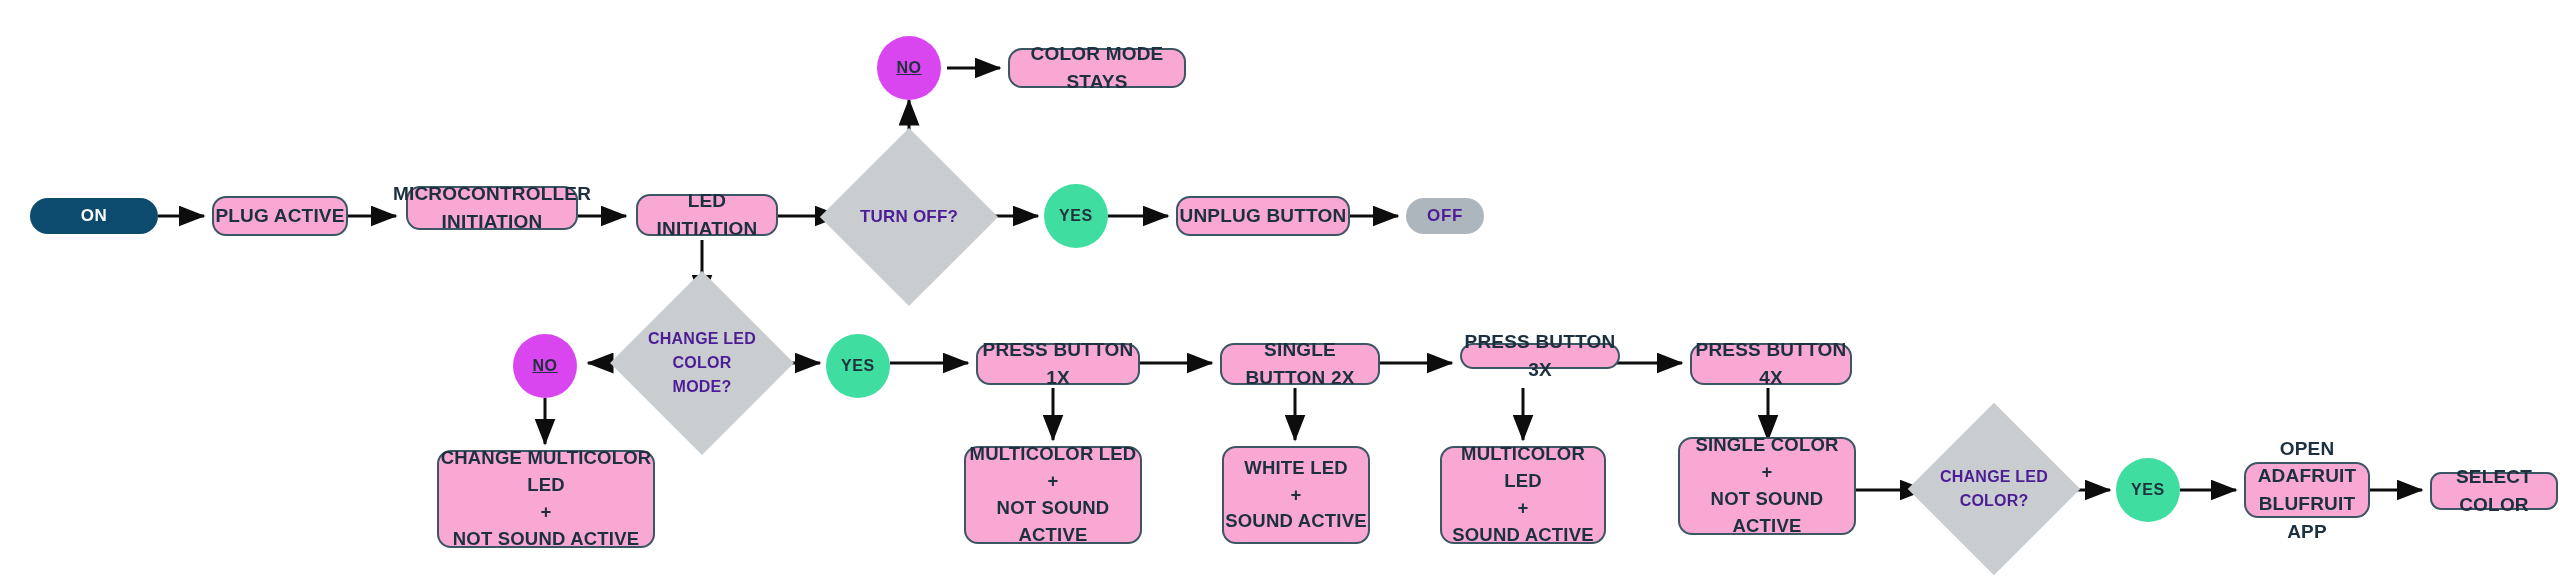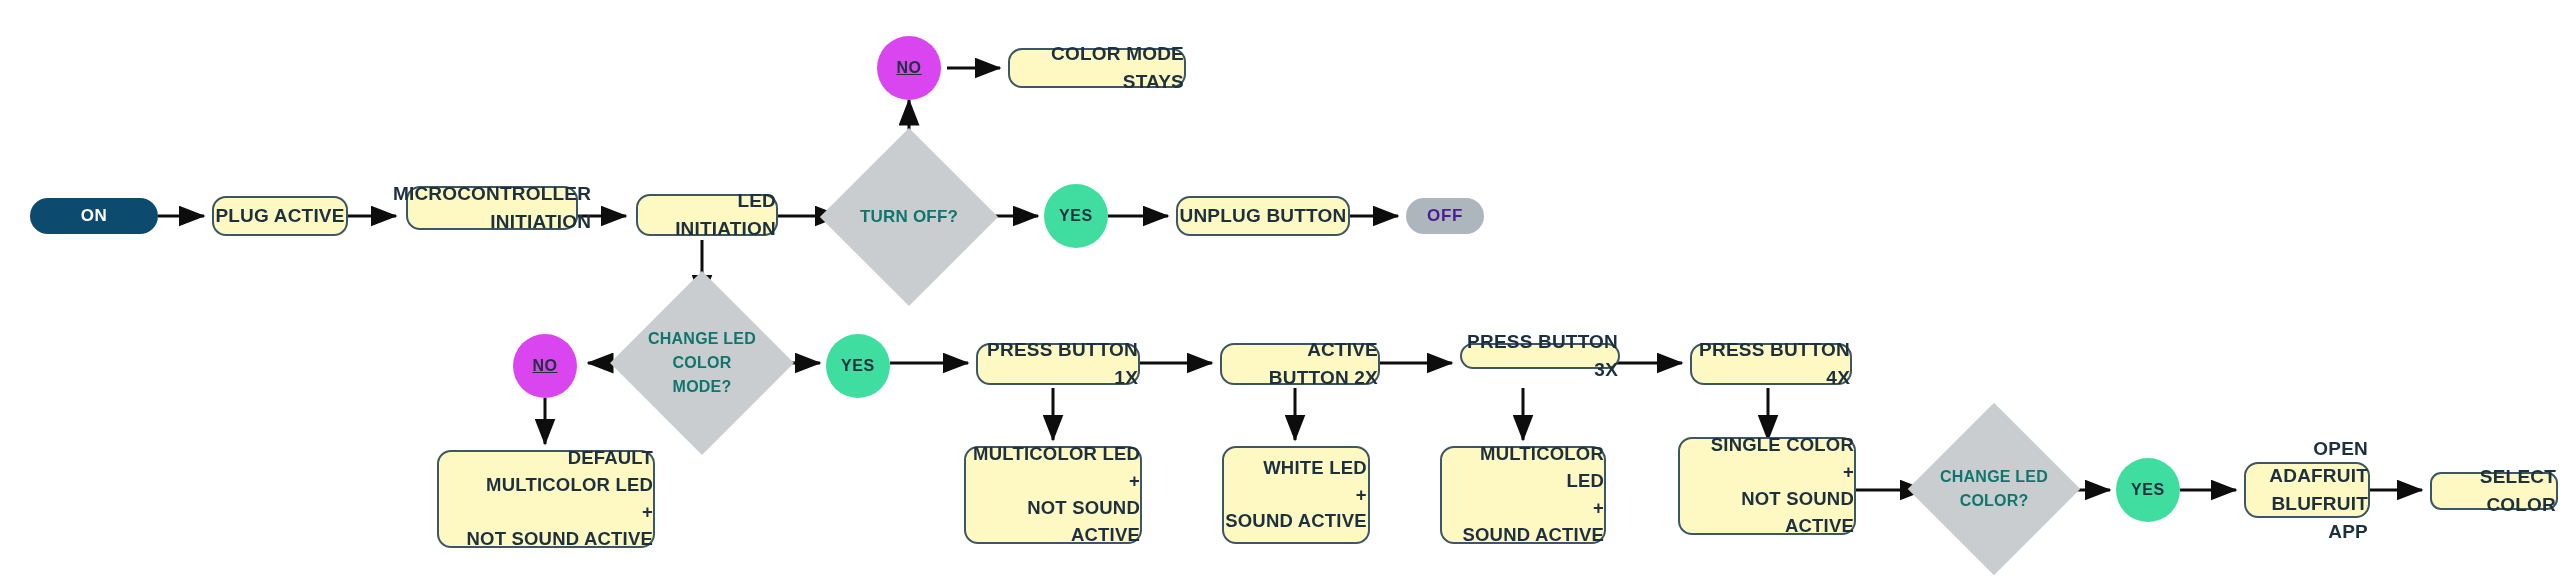"COLOR MODE STAYS" .proc { background: #fef9c3 -> #f9a8d4; text-align: right -> none }
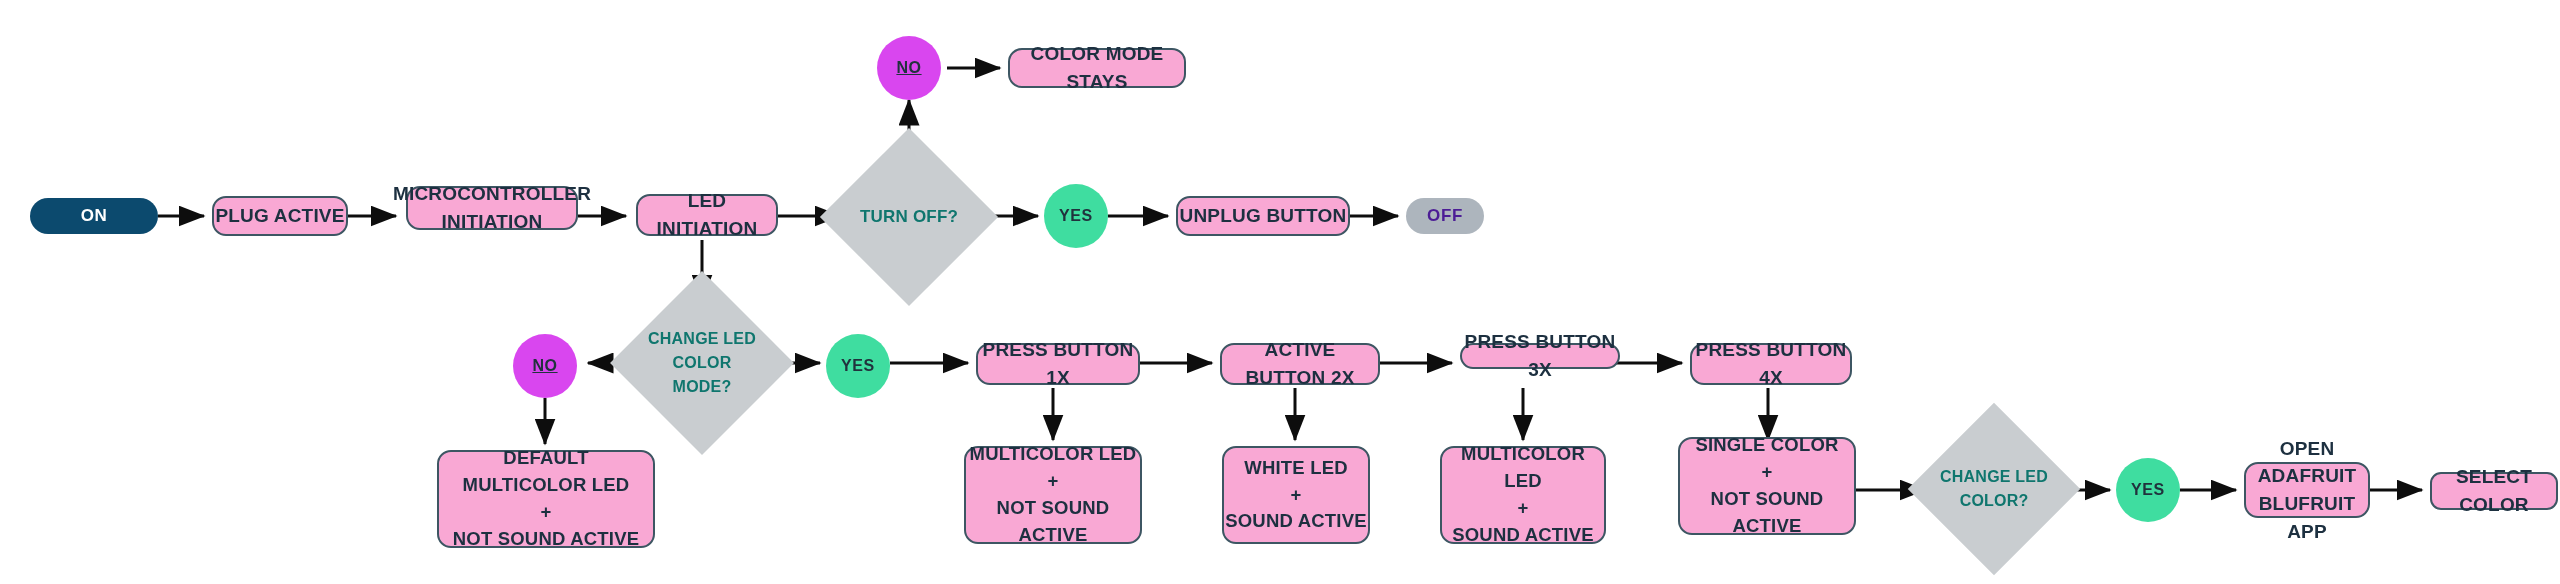"TURN OFF?" .diamond-label { color: #0f766e -> #4c1d95 }
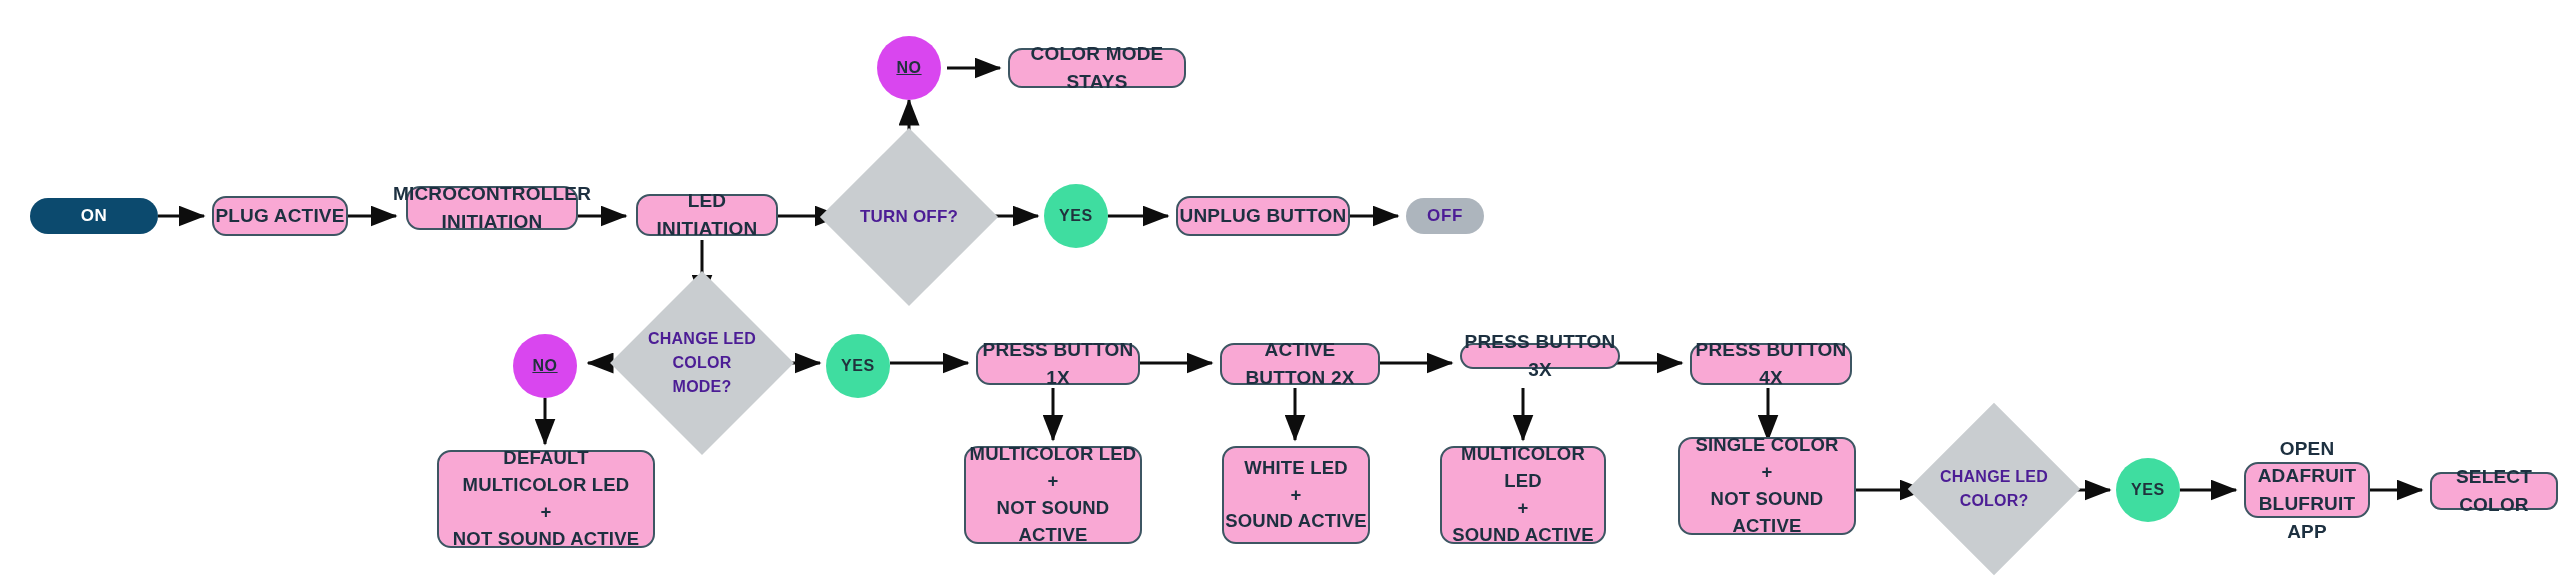"ACTIVE BUTTON 2X" div.node { text: ACTIVE -> SINGLE }
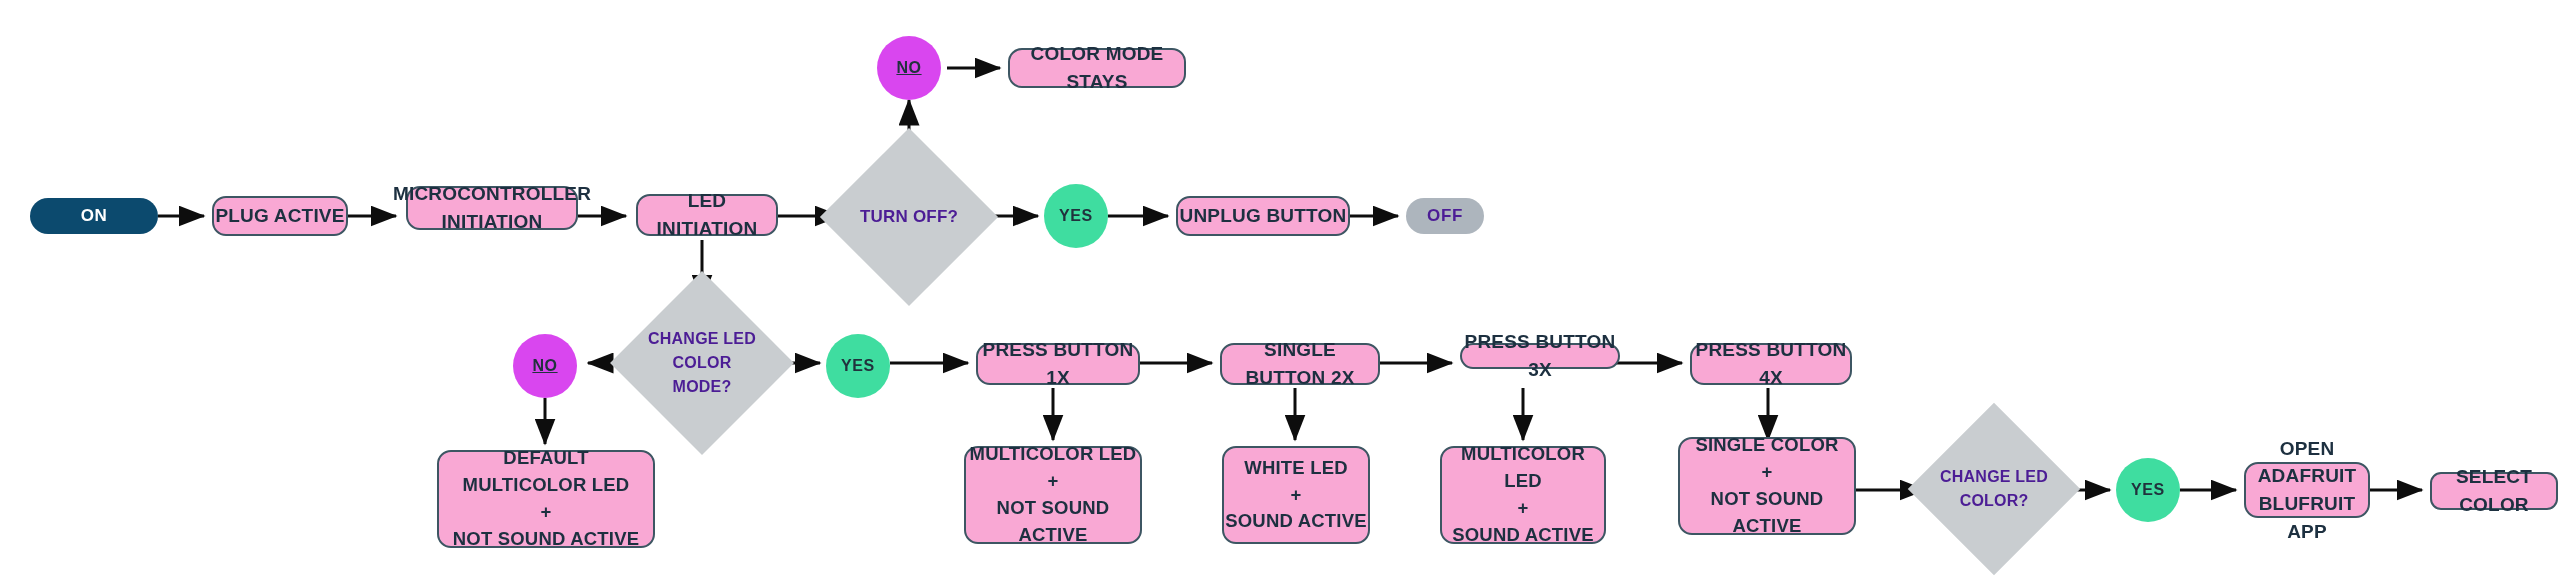"DEFAULT MULTICOLOR LED" div.node { text: DEFAULT -> CHANGE }
